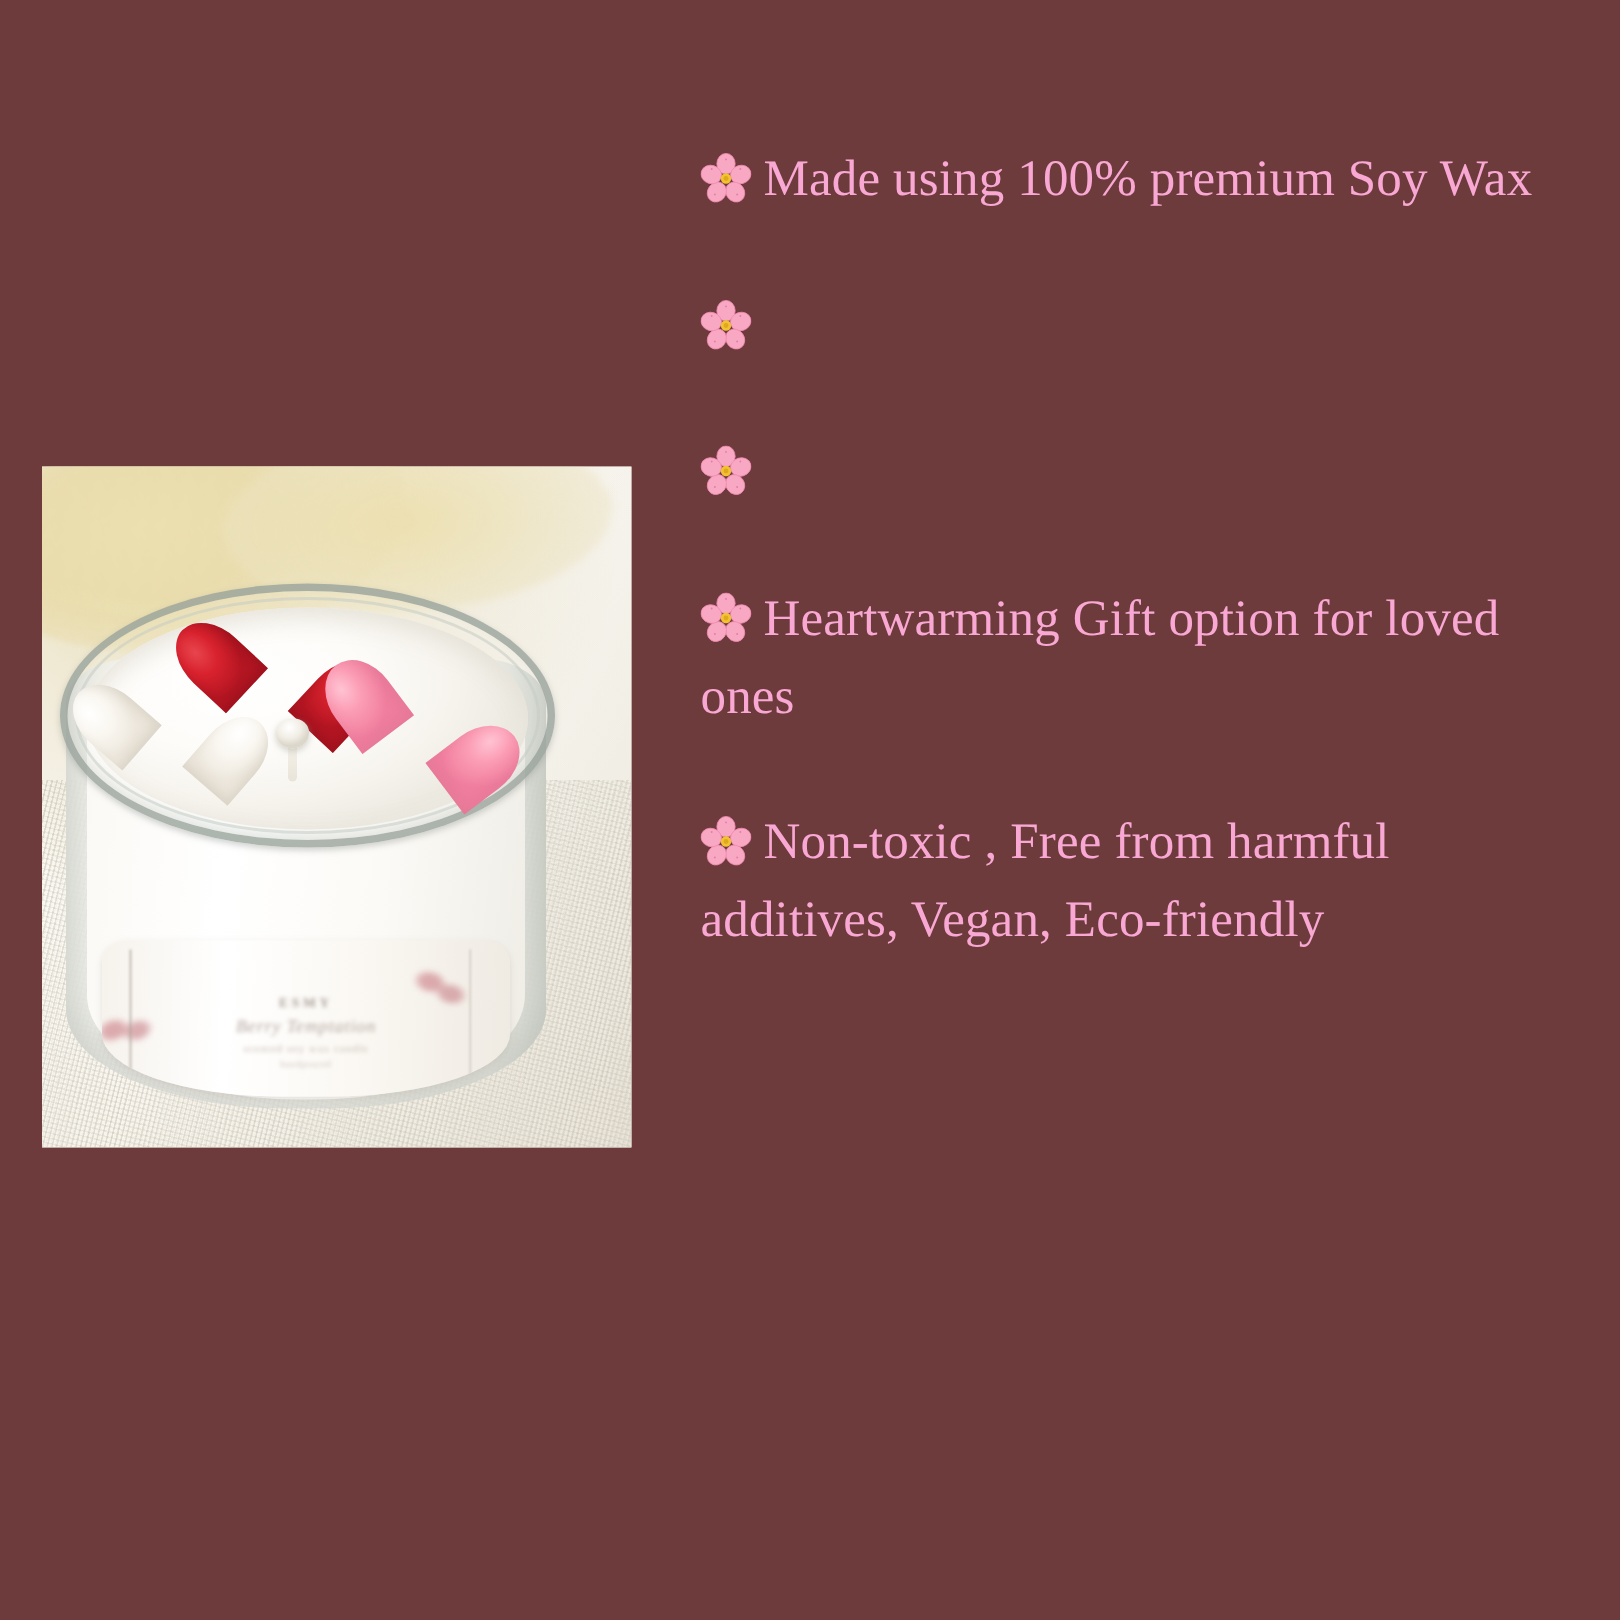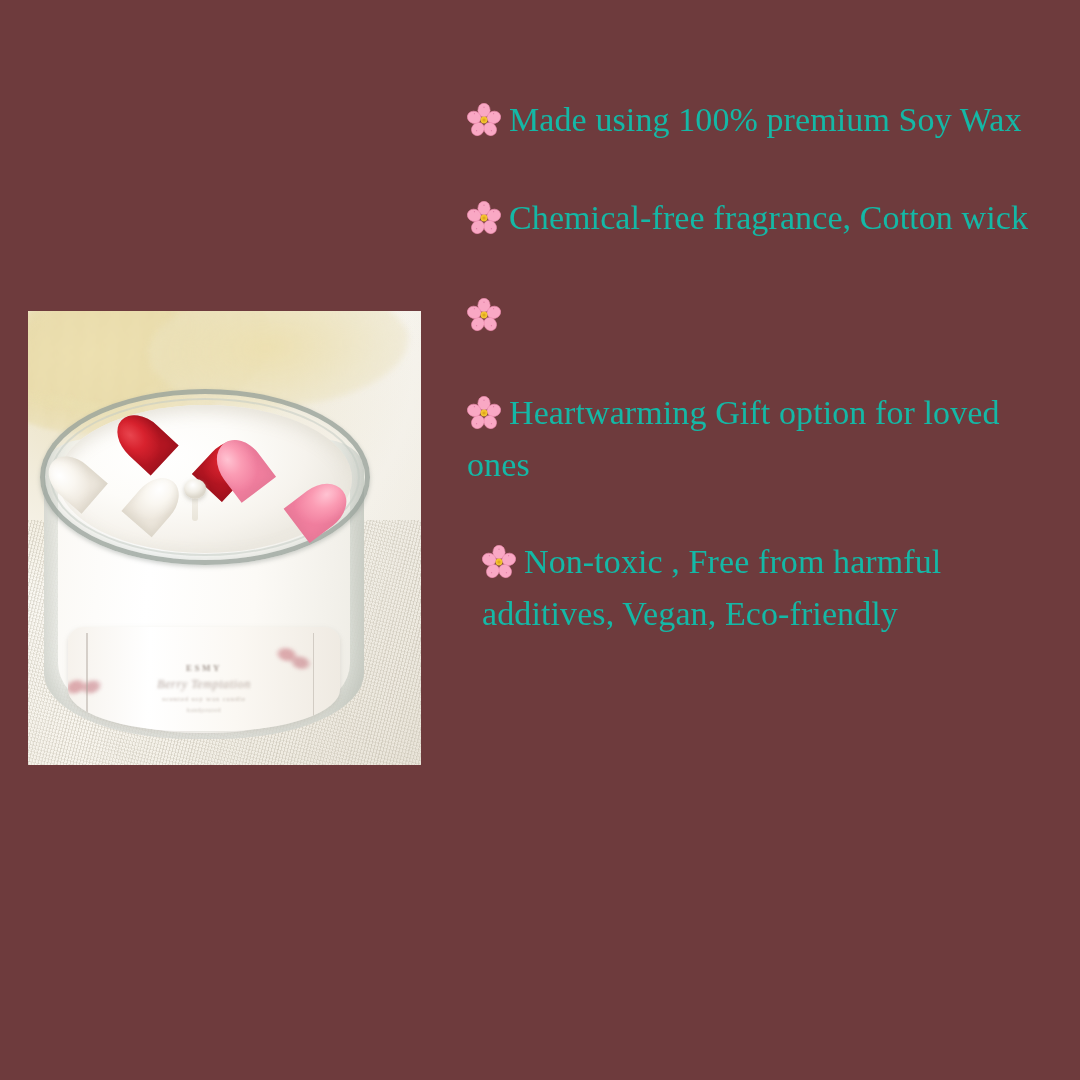"Made using 100% premium Soy" .feature { color: #14b8a6 -> #f9a8d4 }
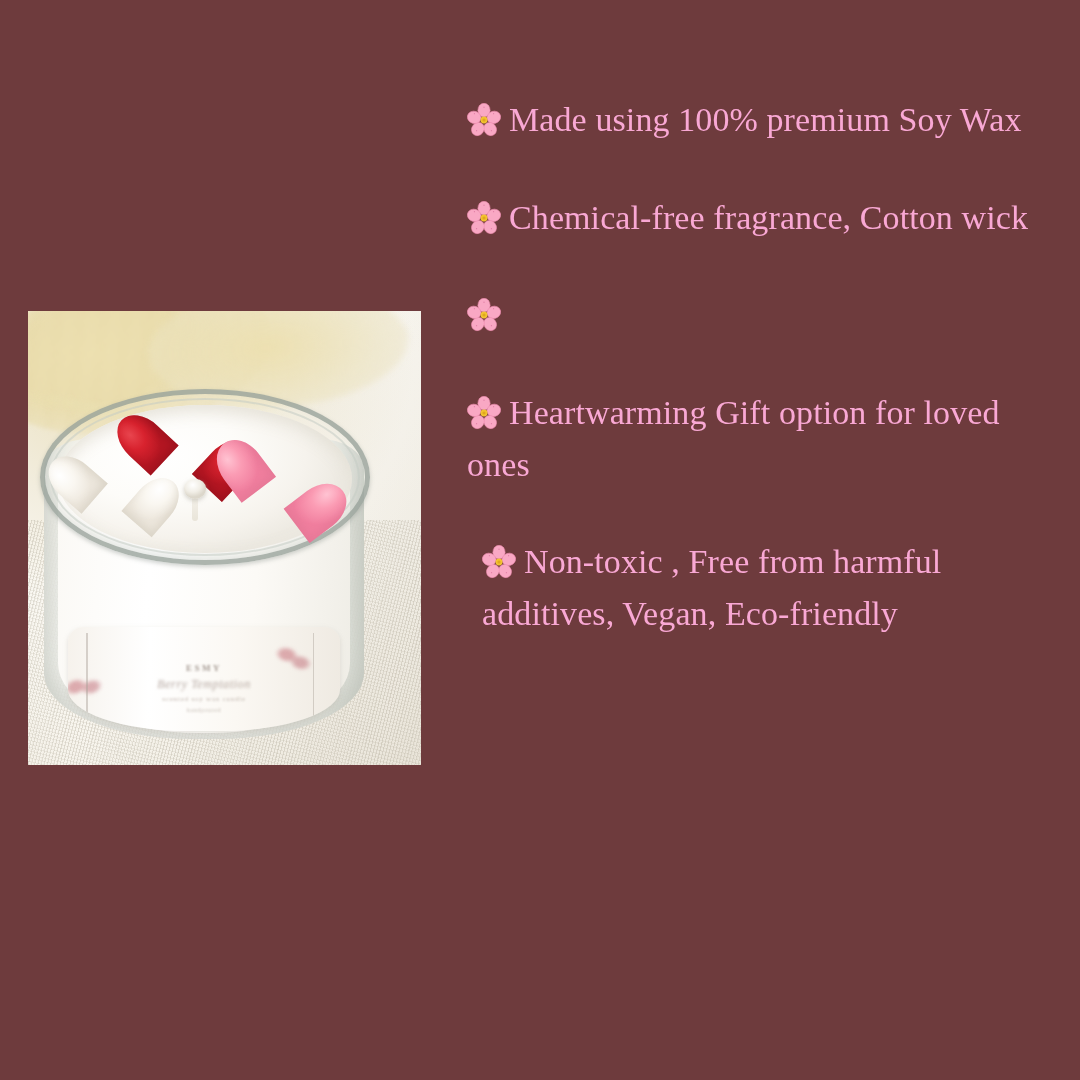"Chemical-free fragrance, Cotton wick" span.feature-text { html: <span>Chemical-free fragrance, Cotton wick</span> -> none }
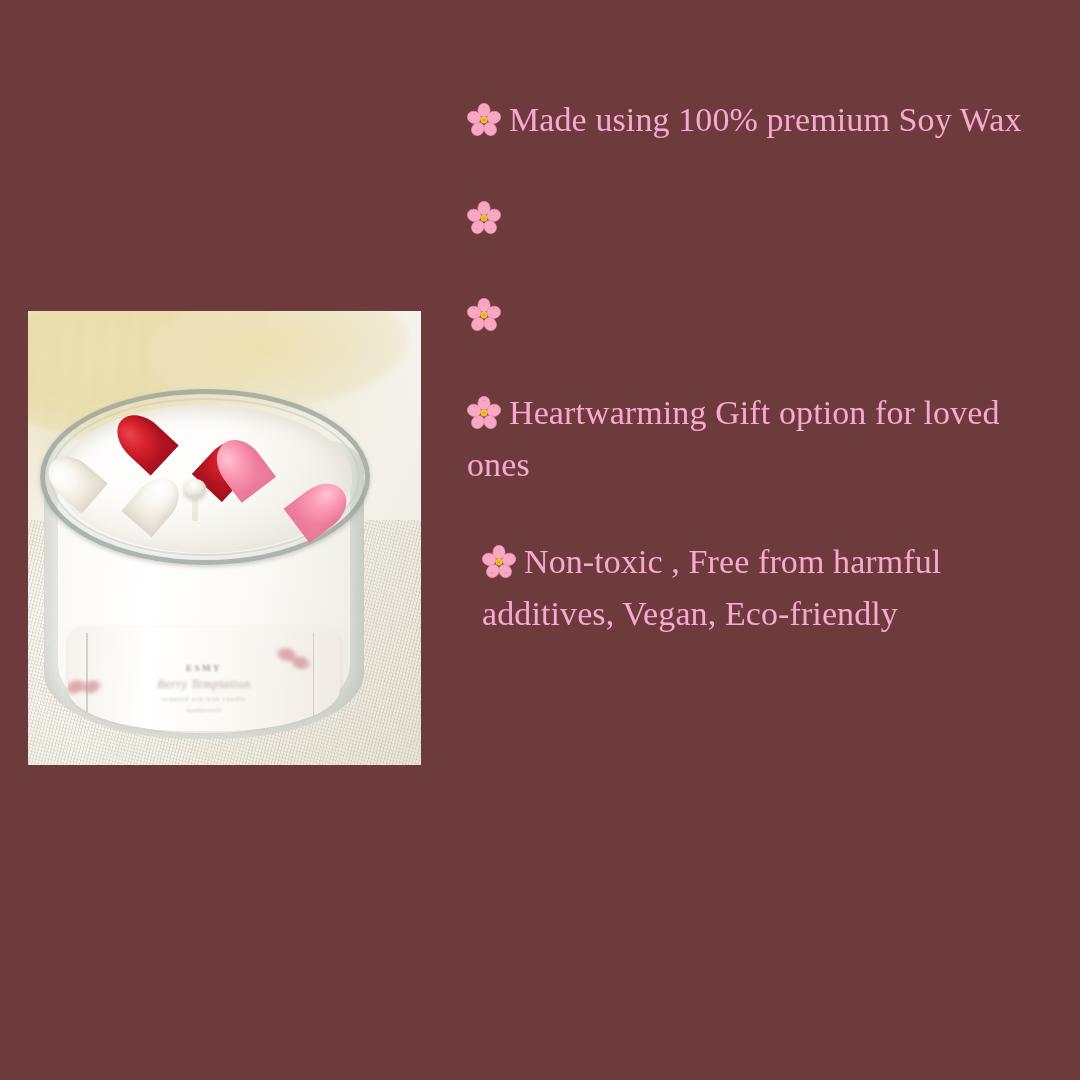"Non-toxic , Free from harmful" .feature:last-child { margin-left: 15px -> none }
